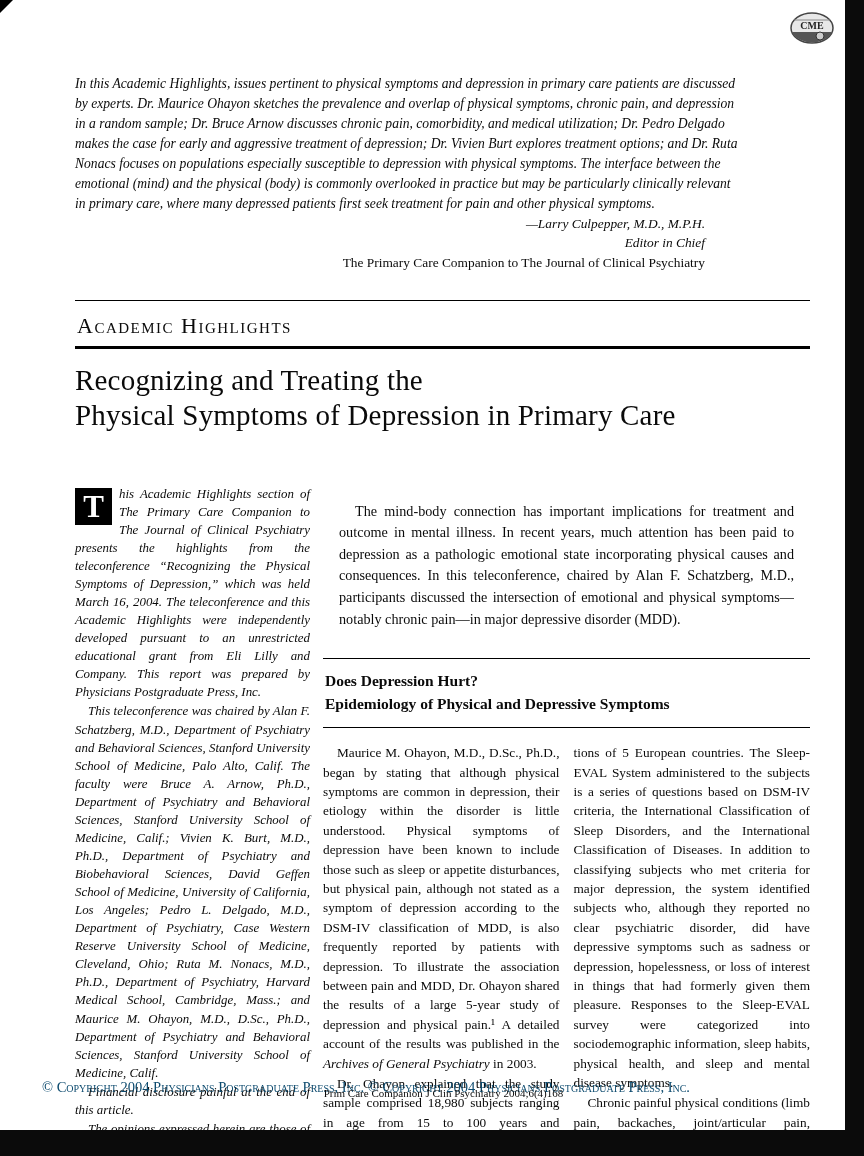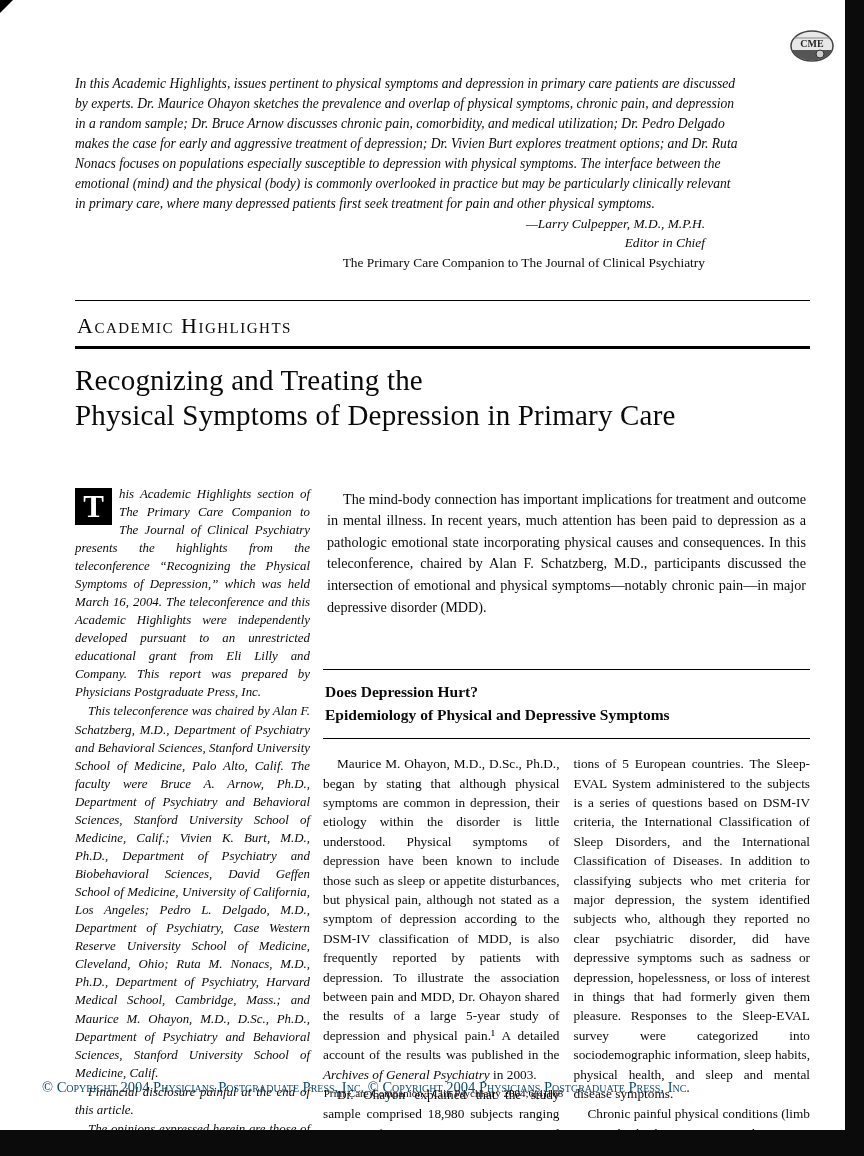"CME" .cme { top: 30px -> 12px }
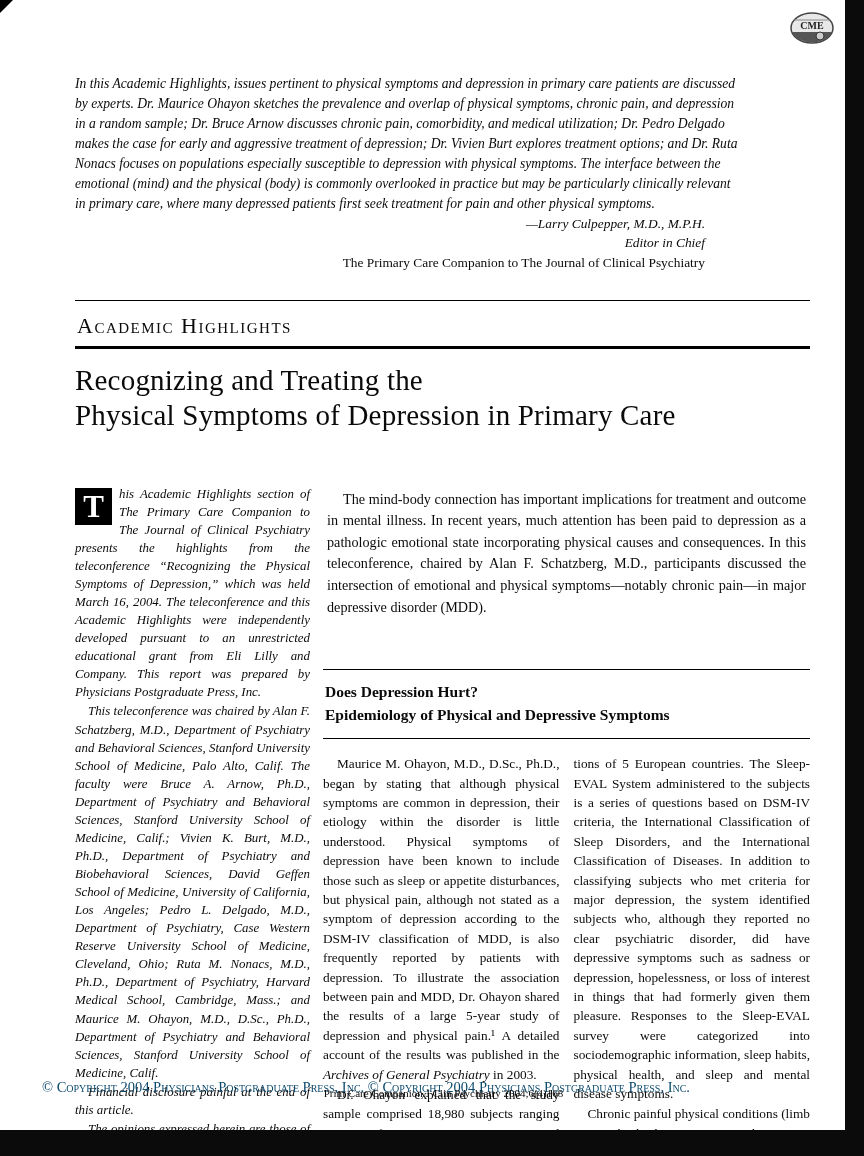"The mind-body connection has important" .main-intro { margin: 4px -> 16px }
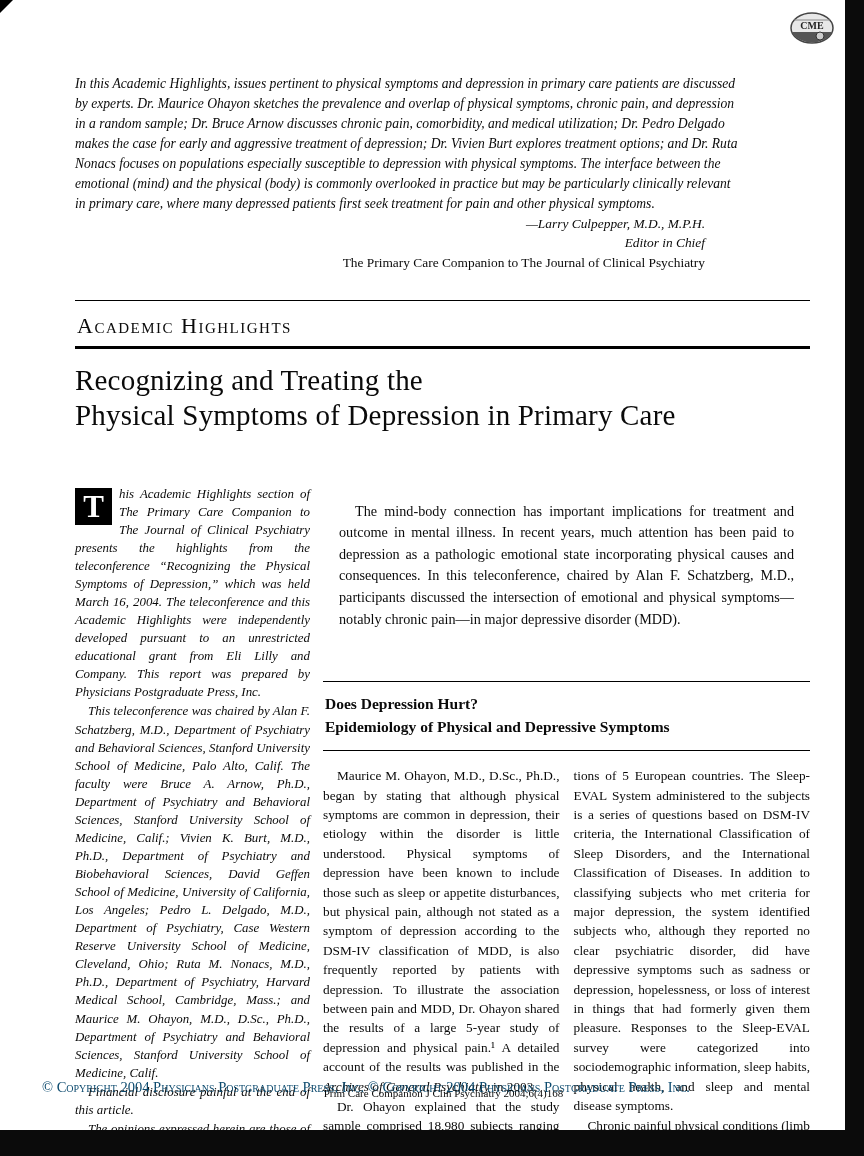"Does Depression Hurt?" .section-heading-block { margin-top: 51px -> 28px }
